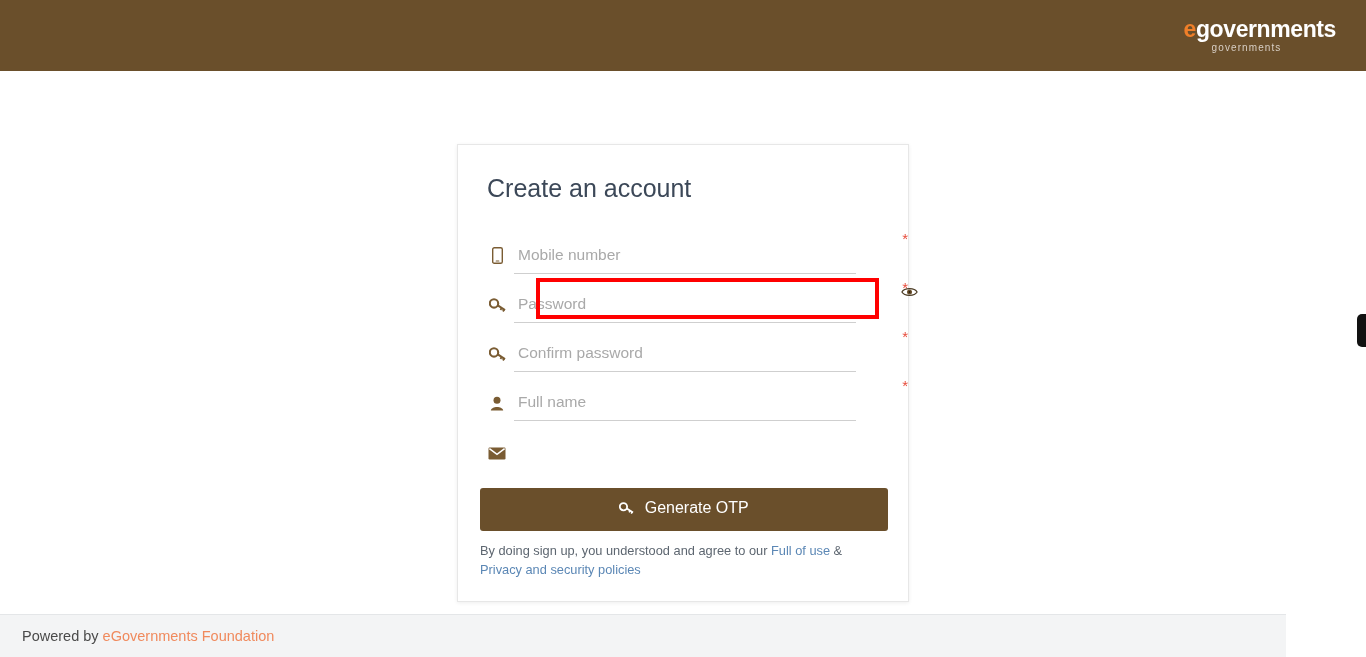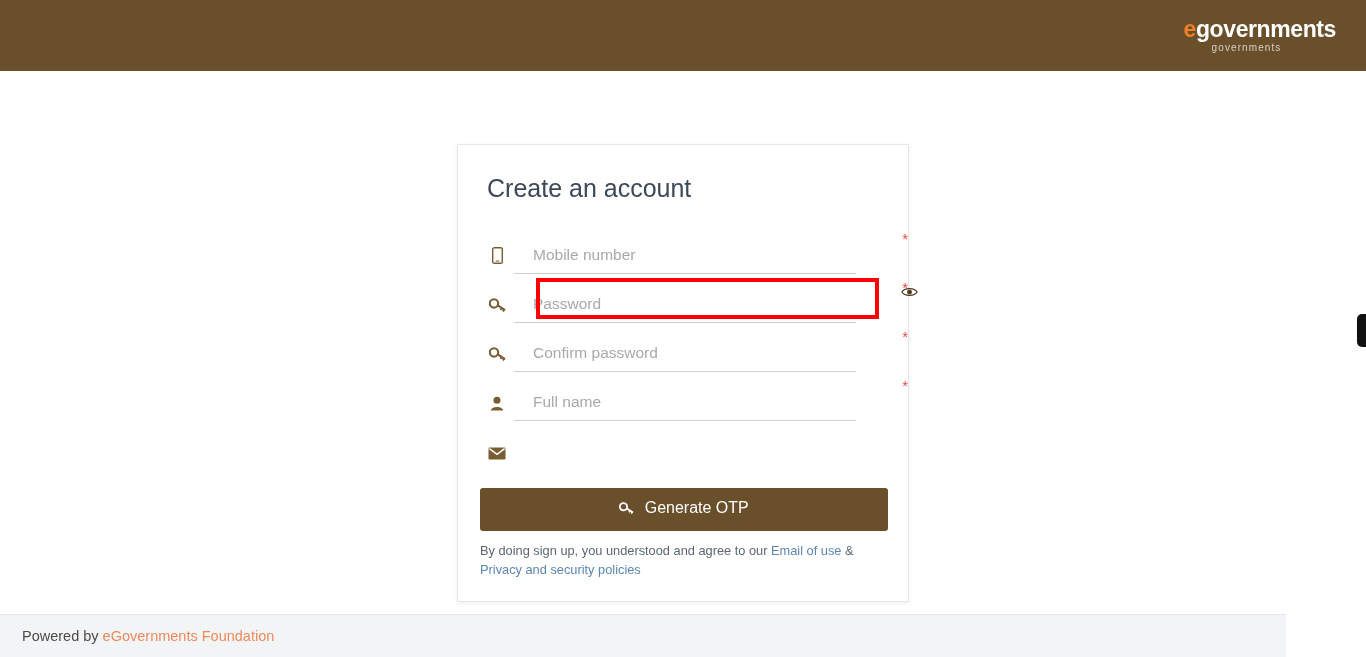"Mobile number" .field-input-wrap input { margin-left: 15px -> none }
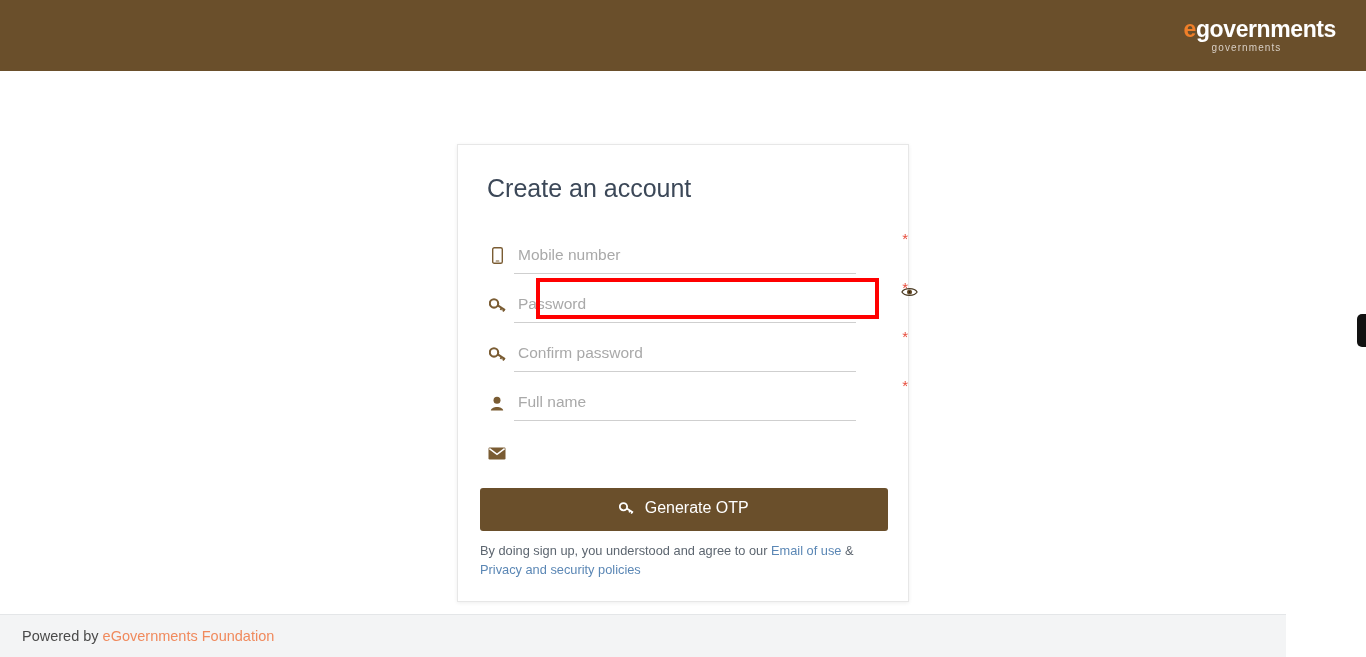"Email of use" a { text: Email -> Full }
